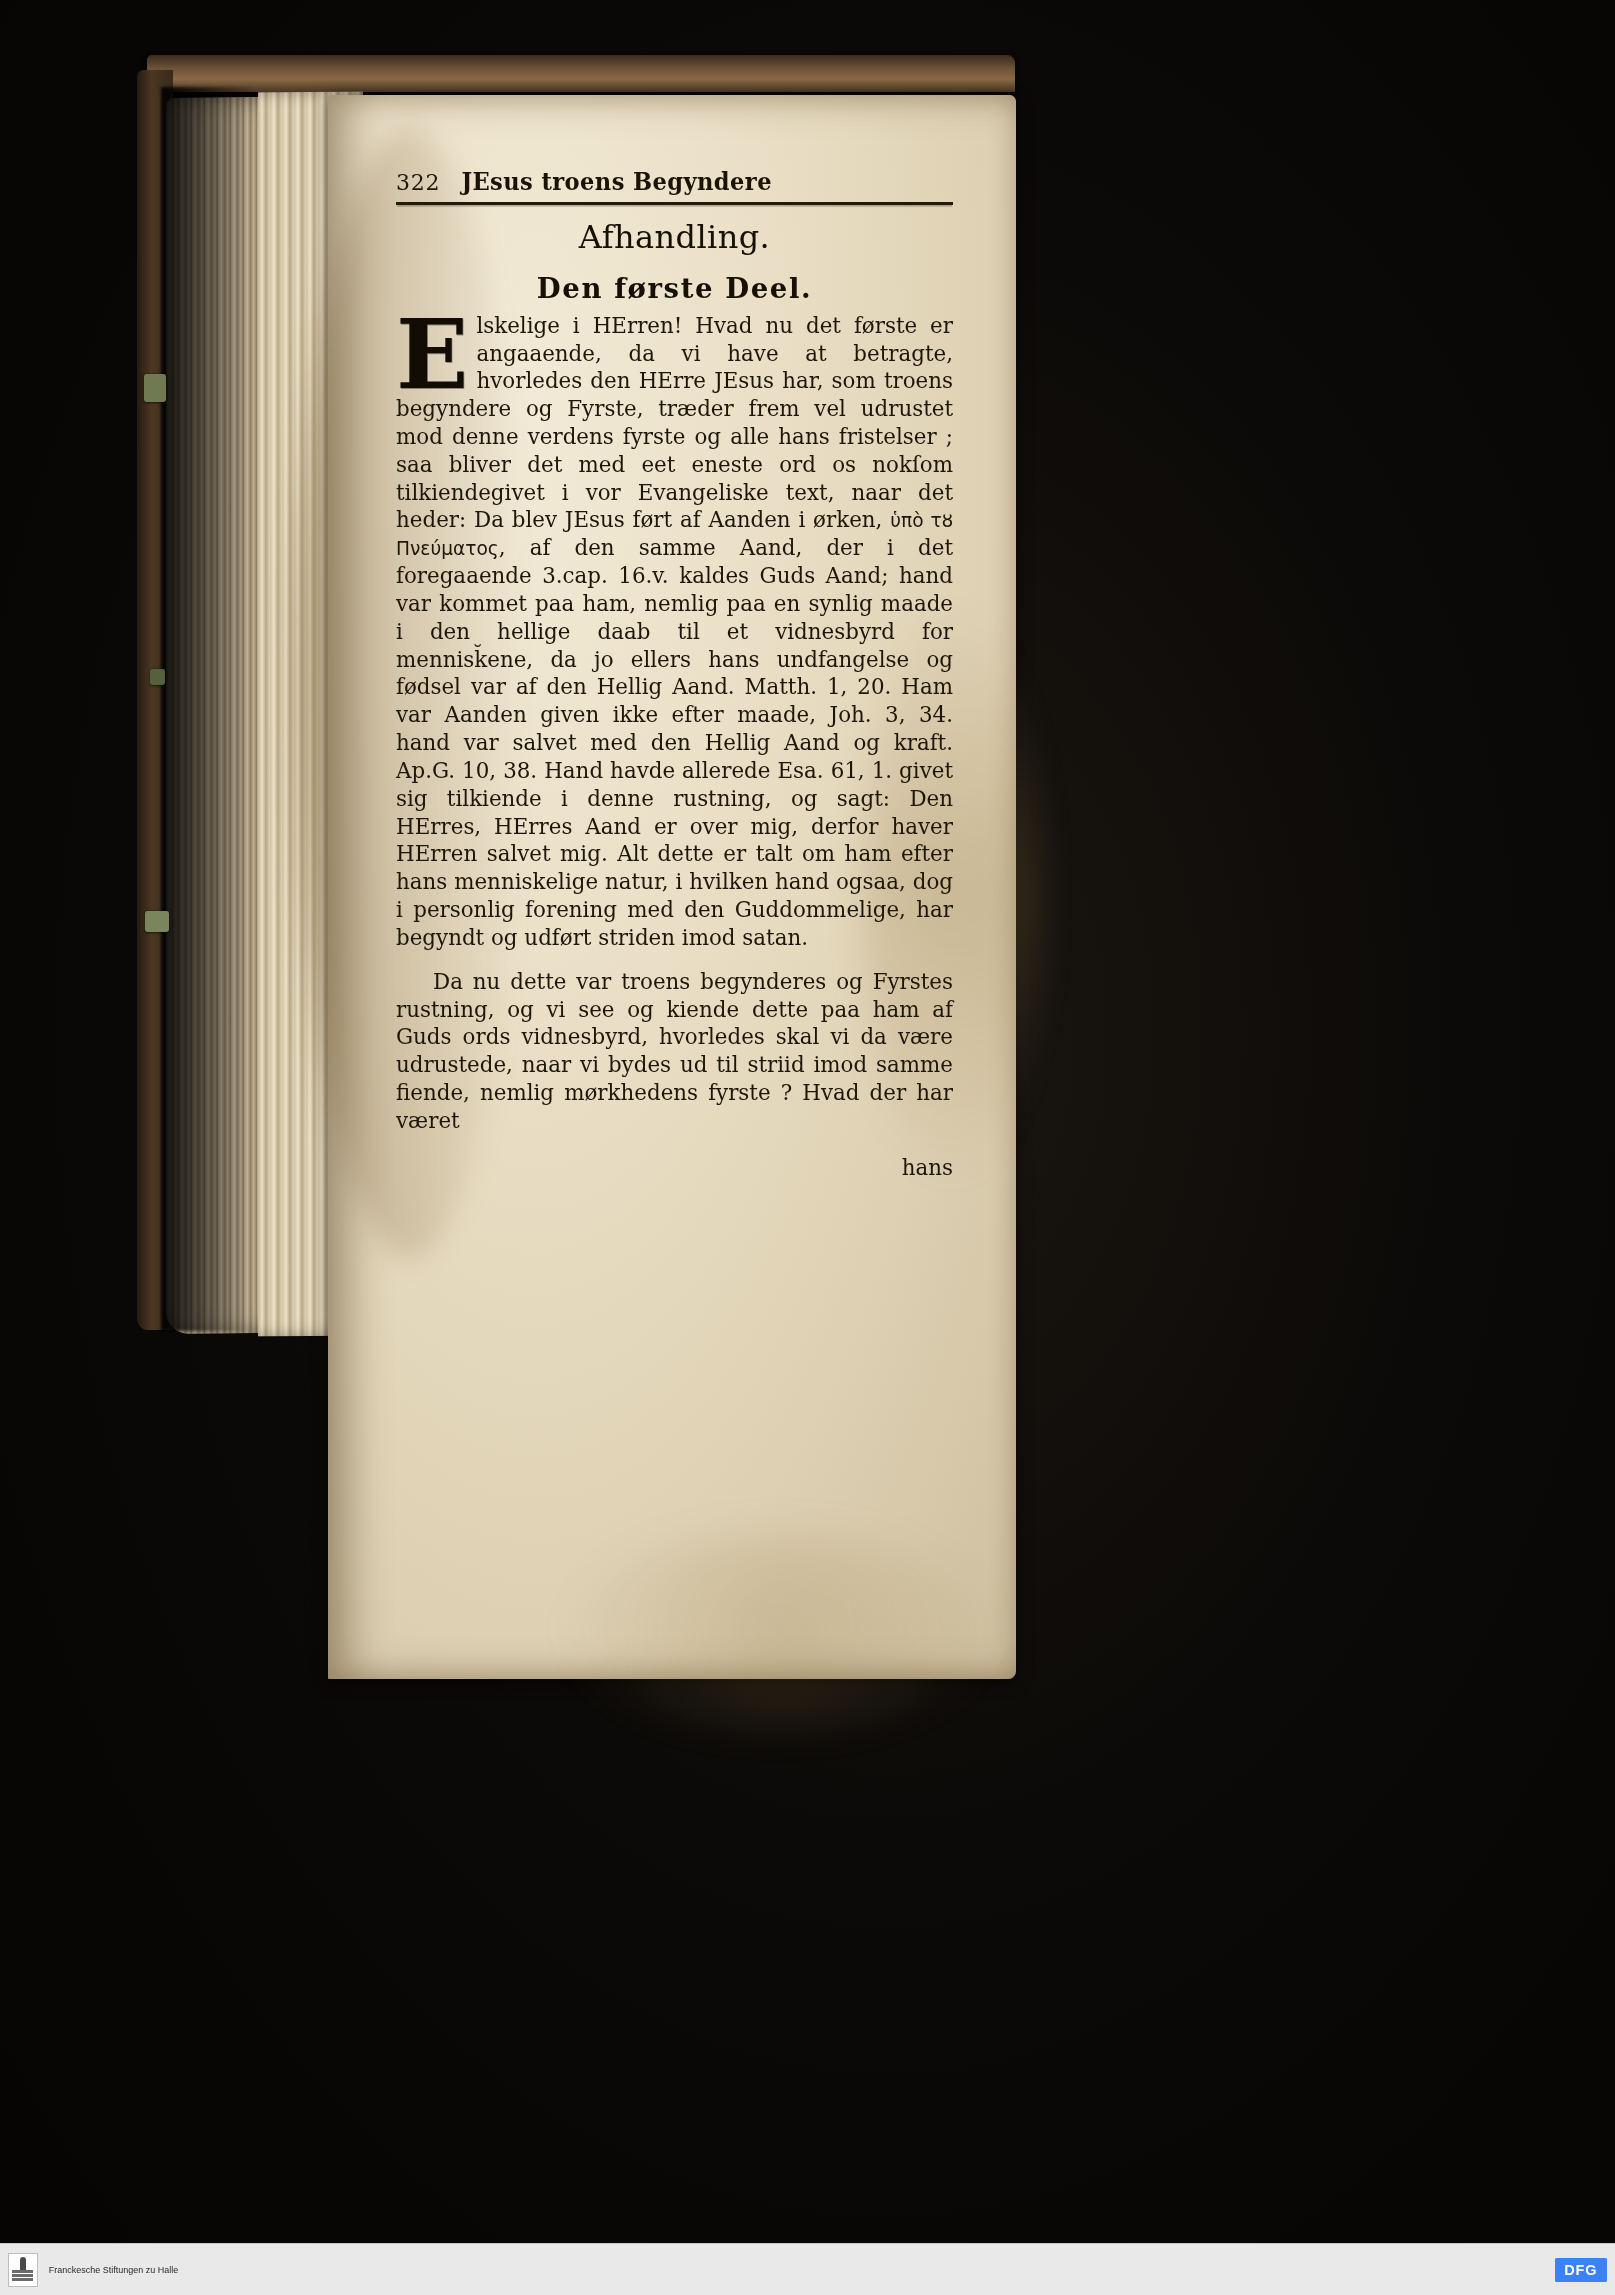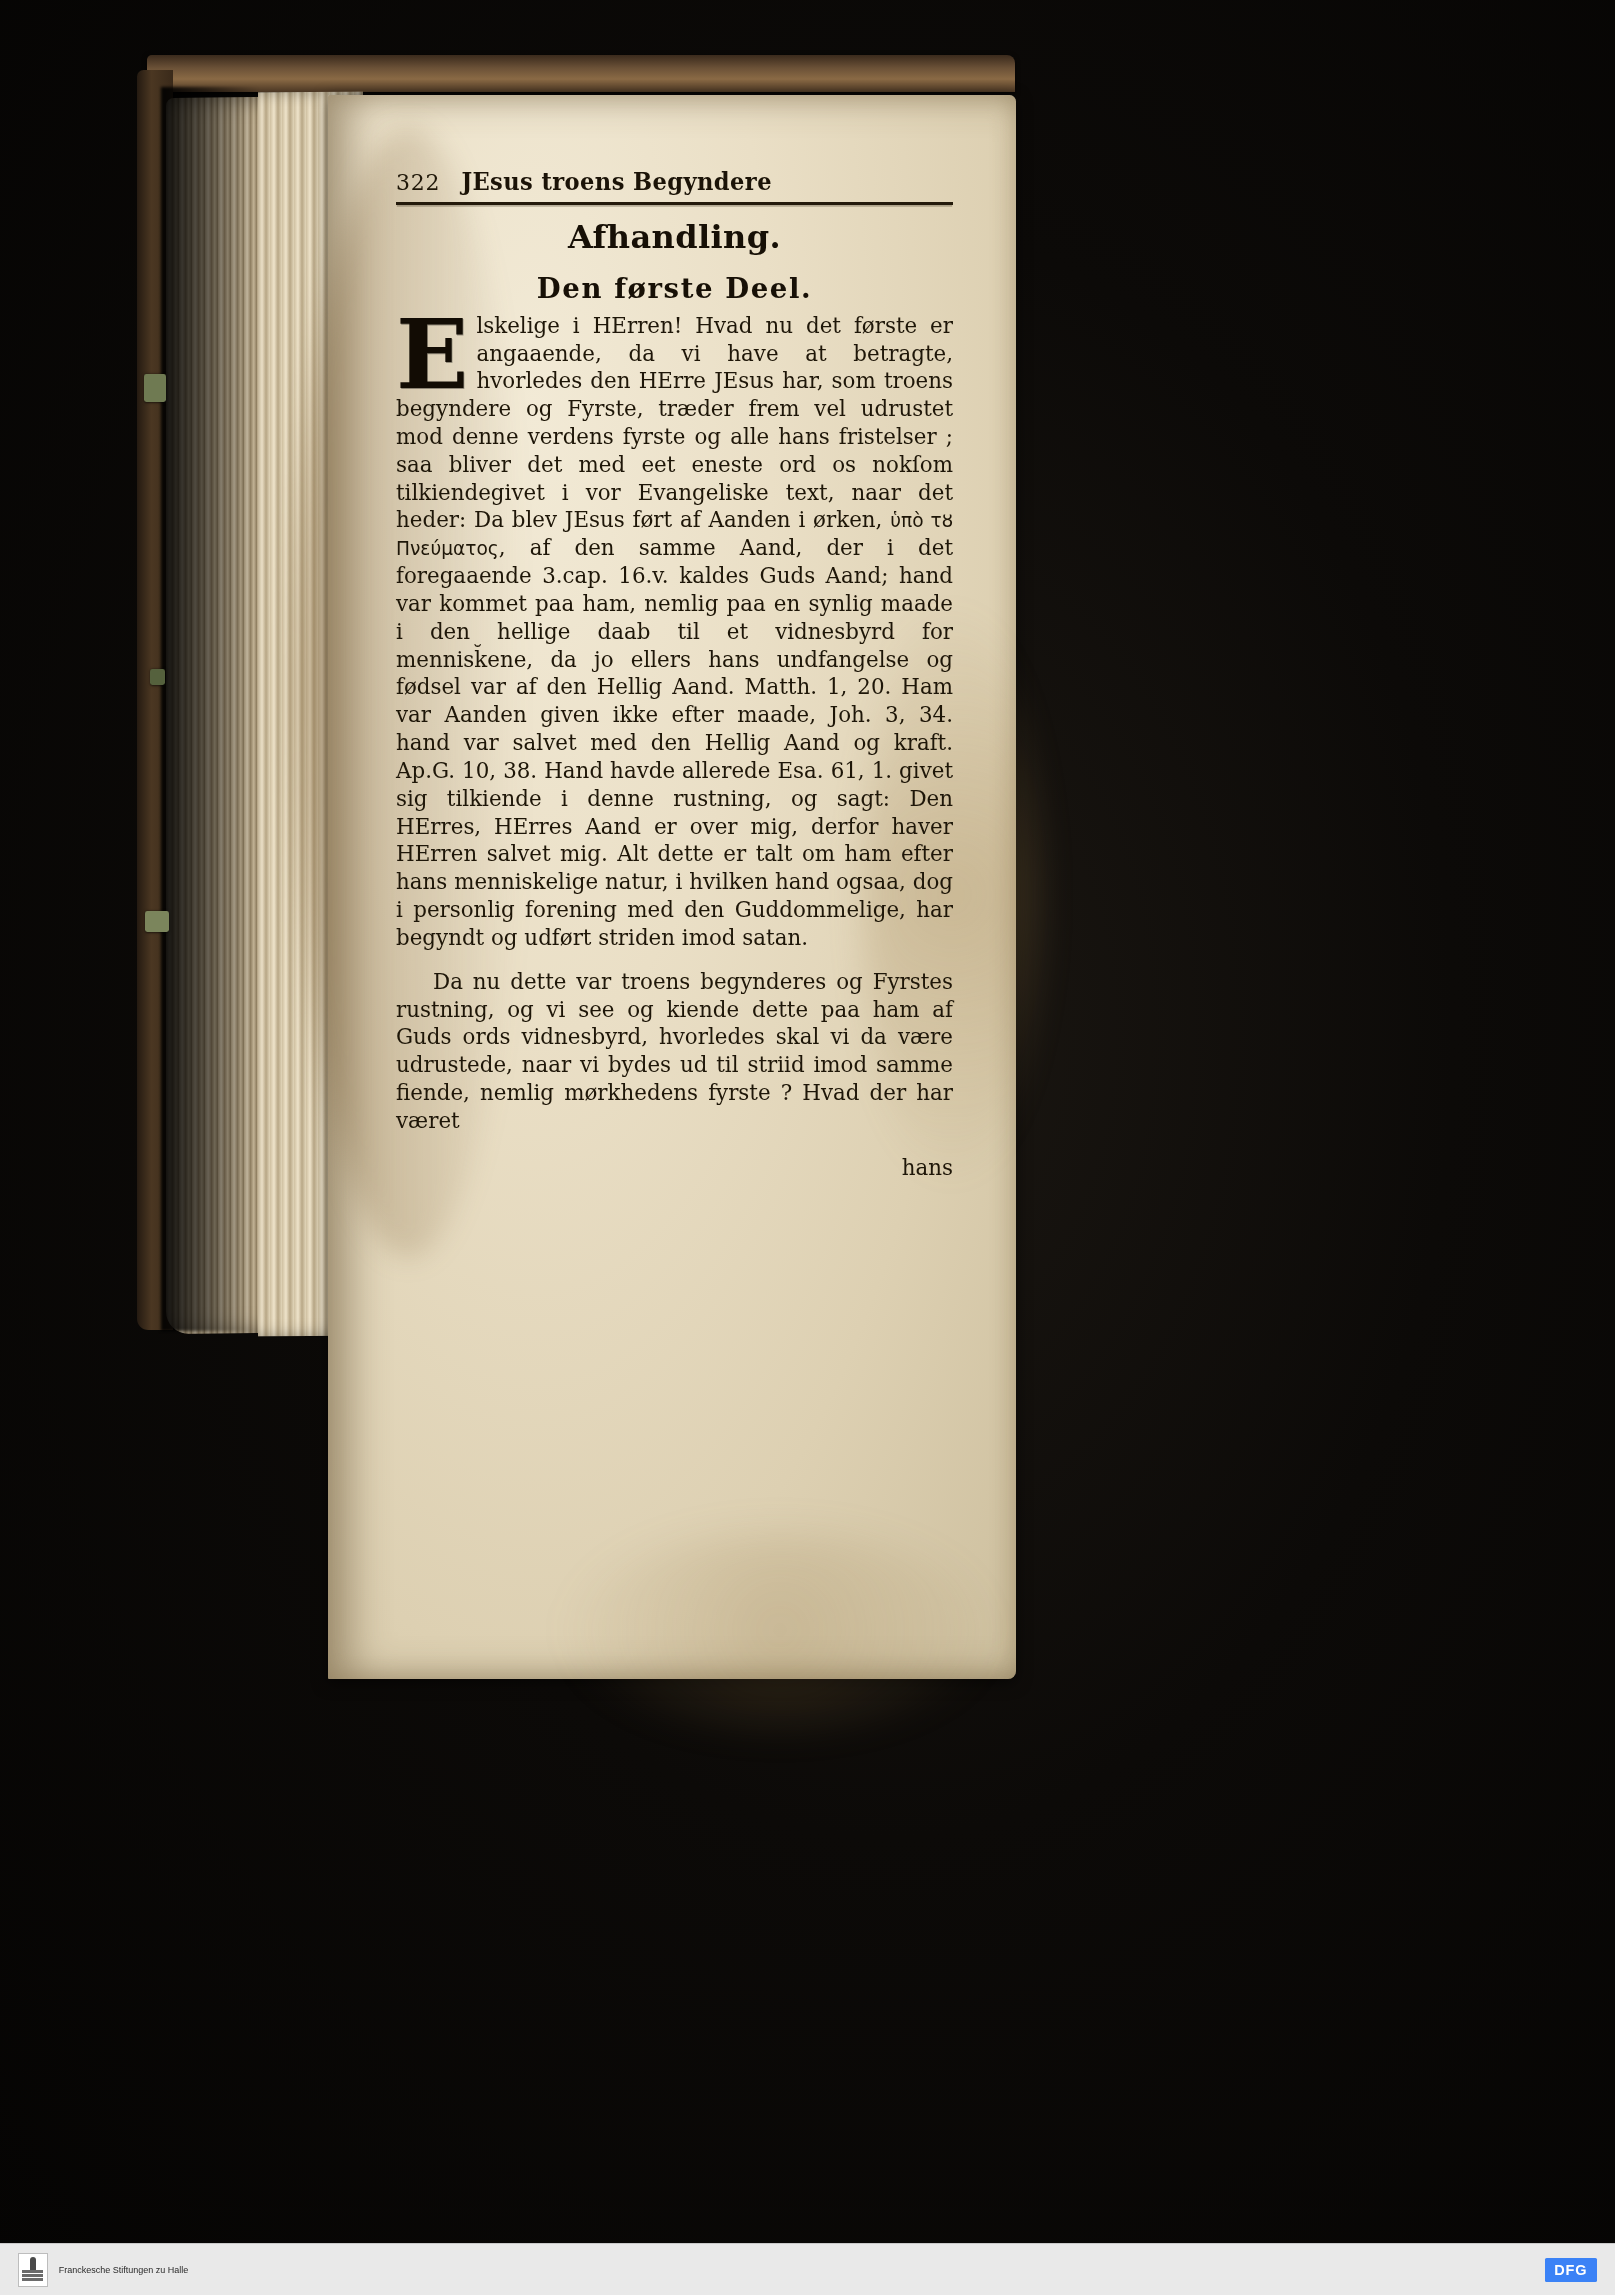"Afhandling." .head1 { font-weight: bold -> normal }
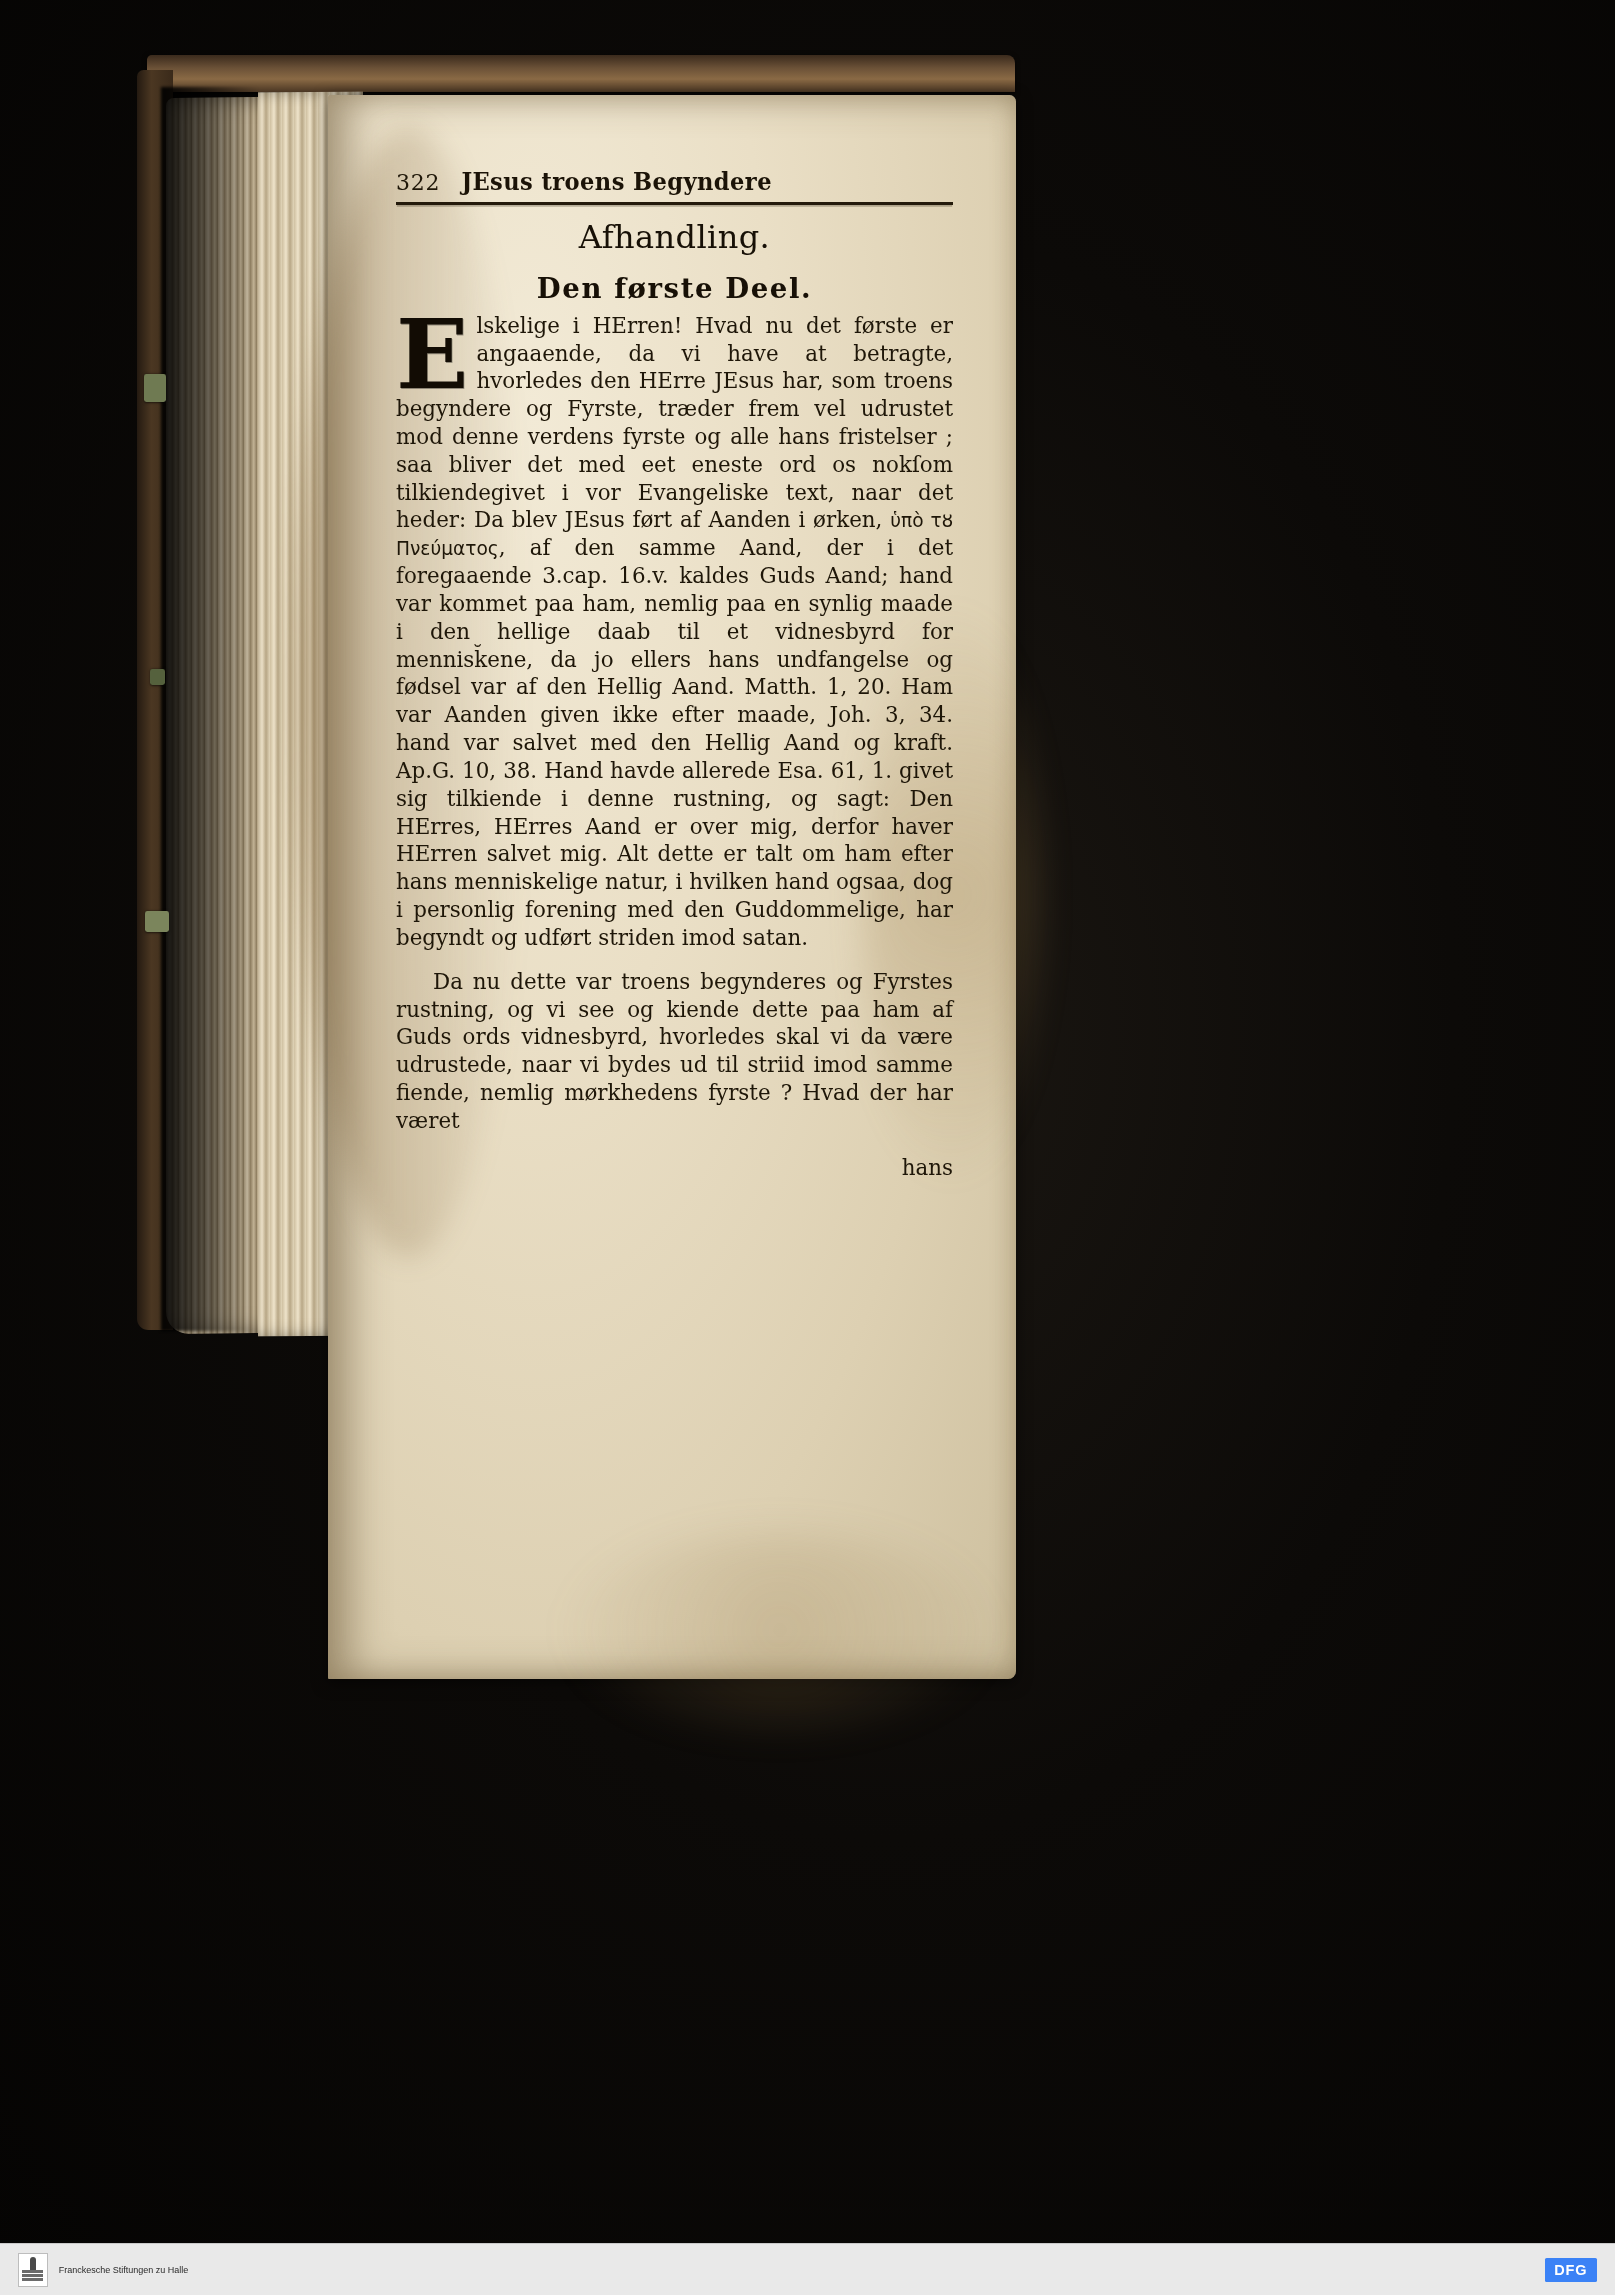"Franckesche Stiftungen zu Halle" .footer { padding: 0 18px -> 0 8px }
